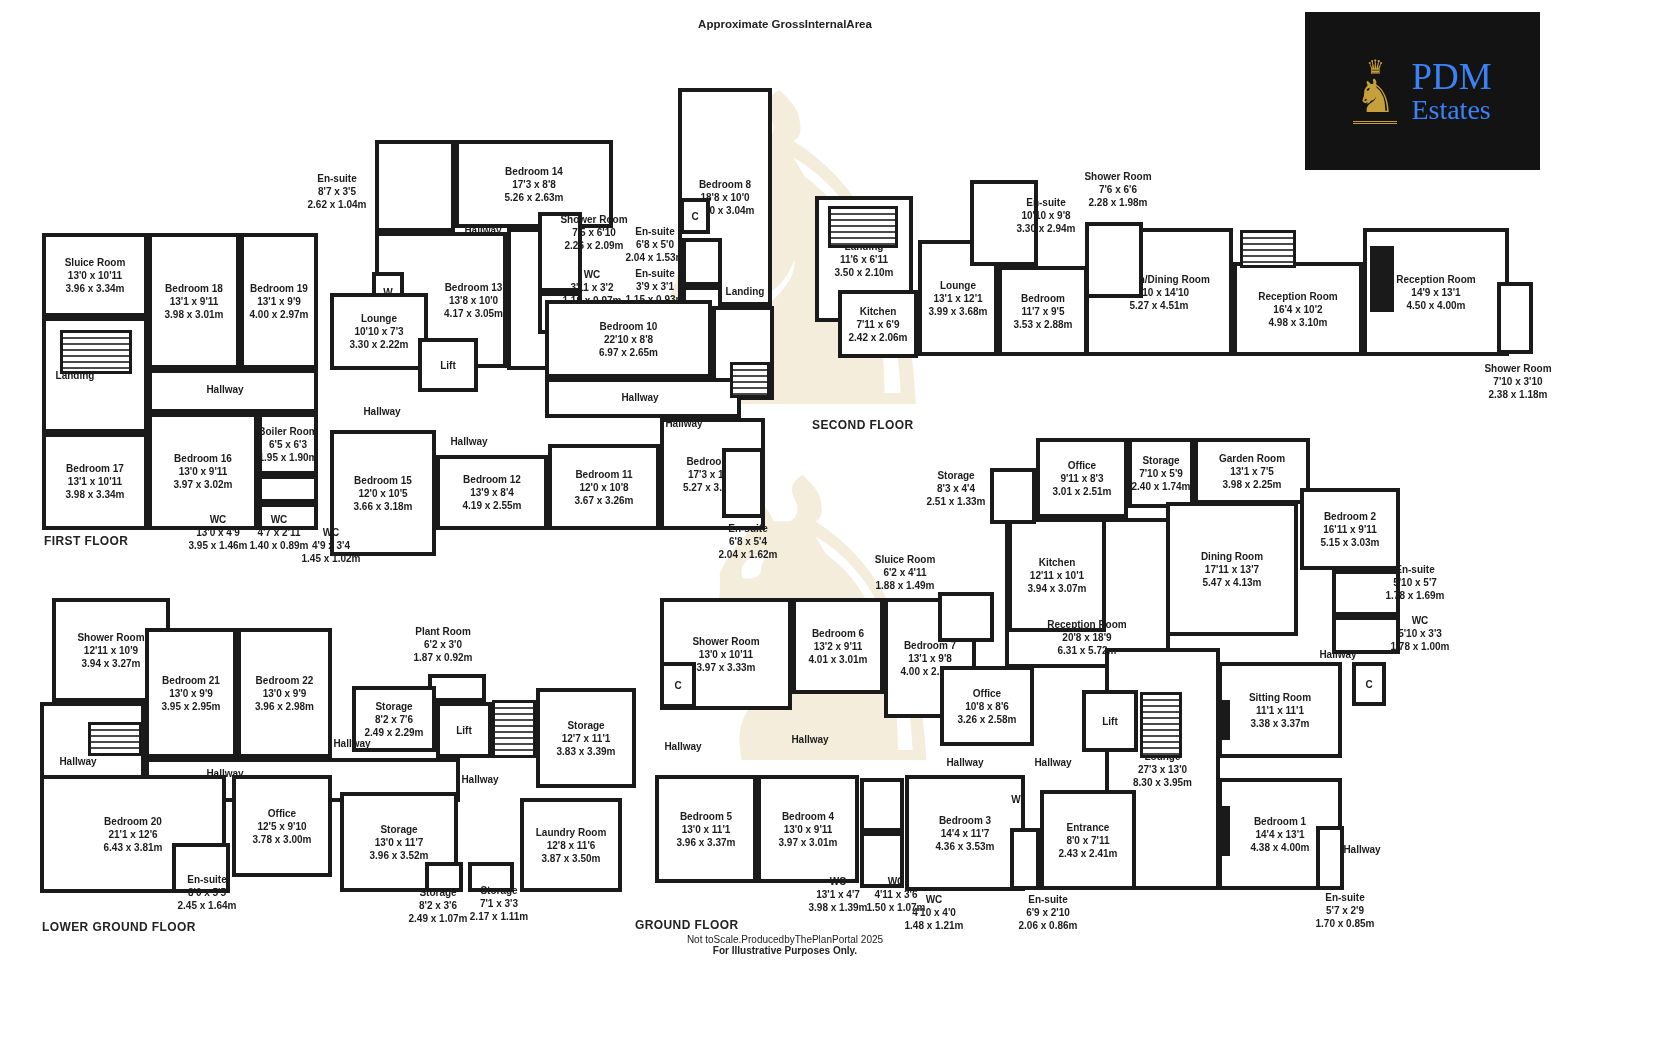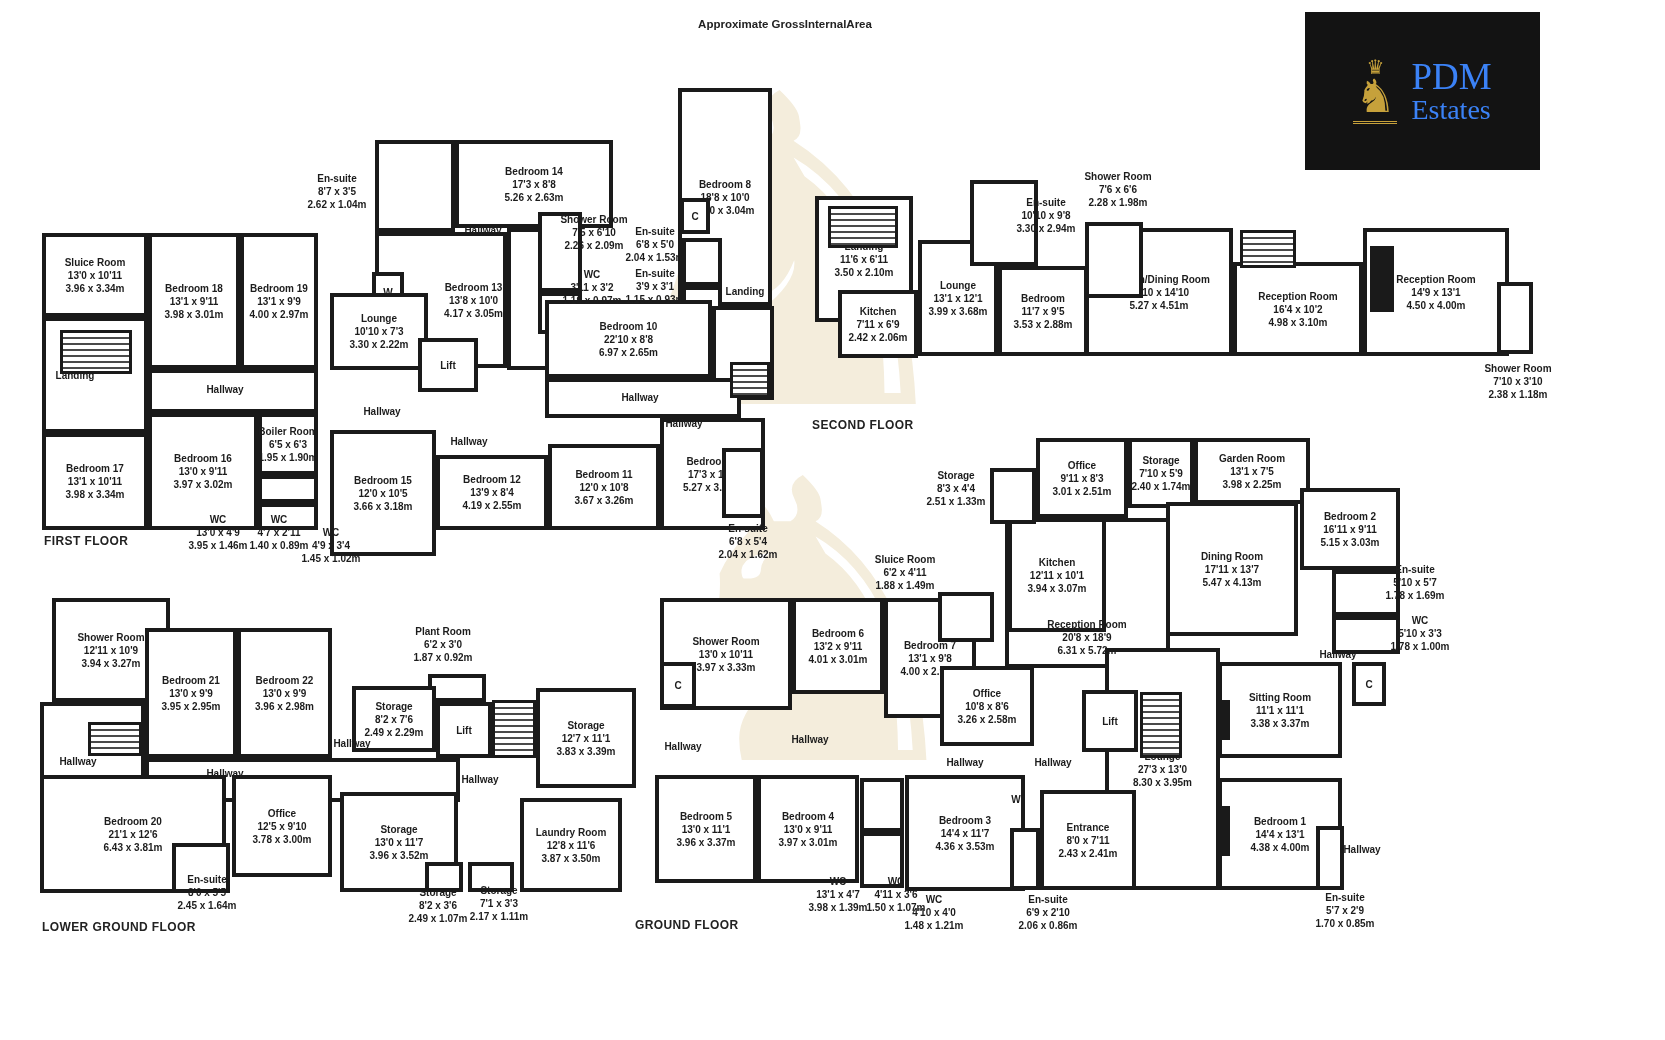"Not toScale.ProducedbyThePlanPortal 2025" div.footer { html: none -> <div> <div>Not toScale.ProducedbyThePlanPortal 2025</div> <div>For Illustrative Purposes Only.</div> </div> }
